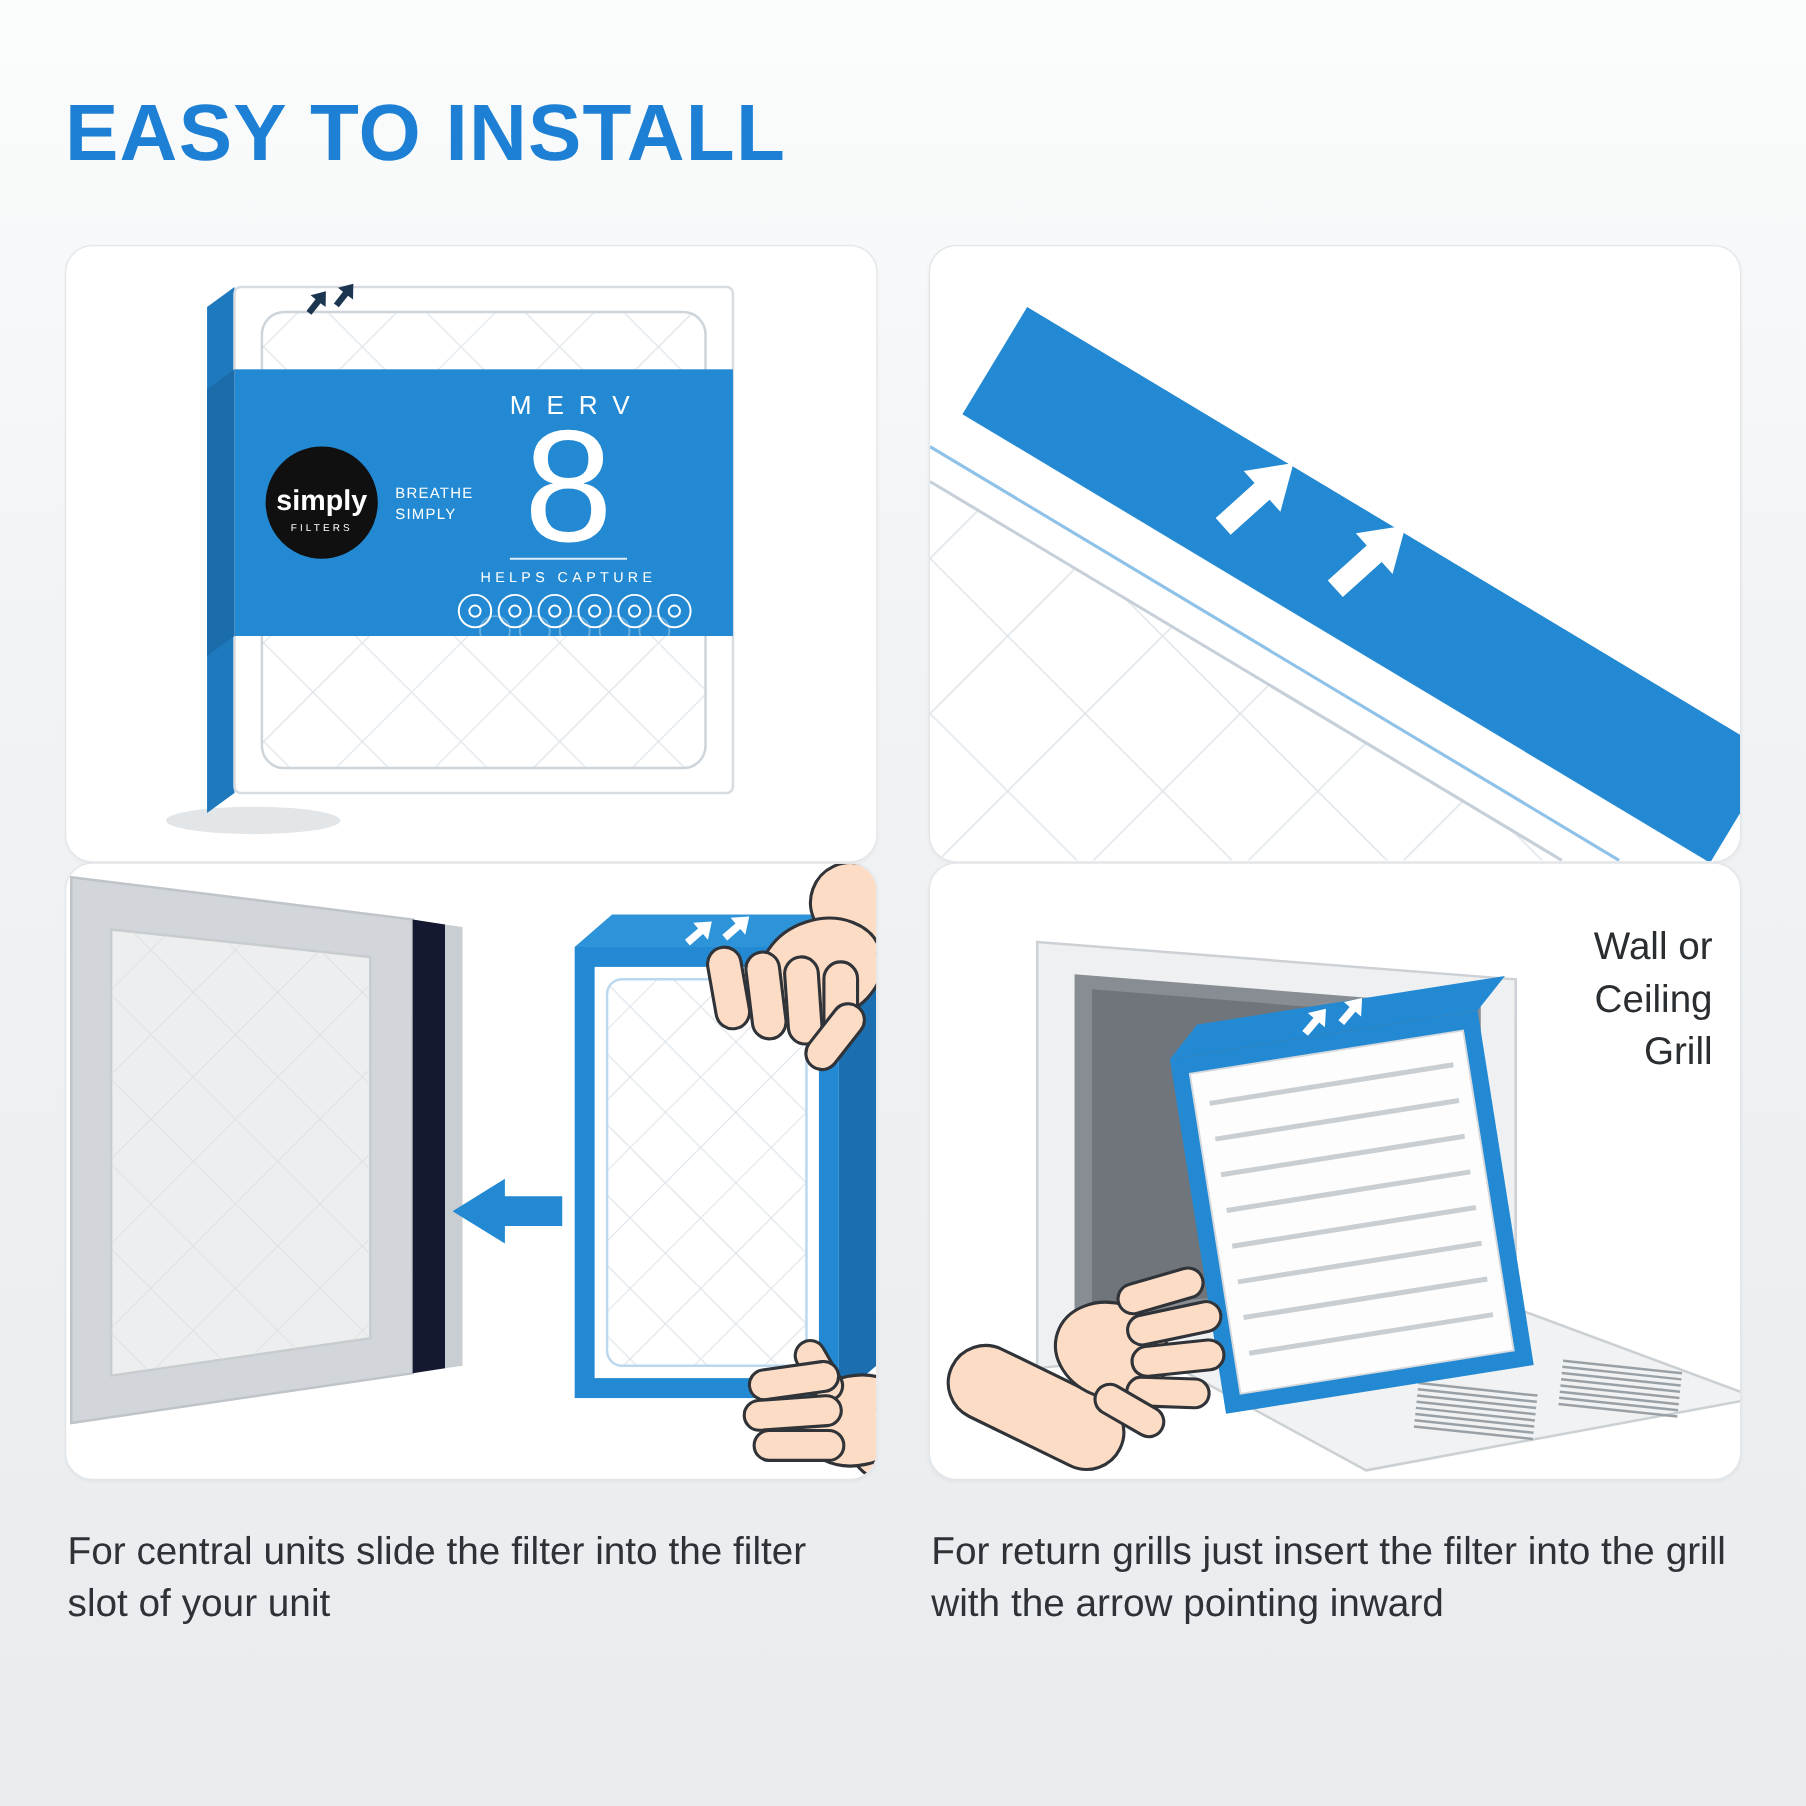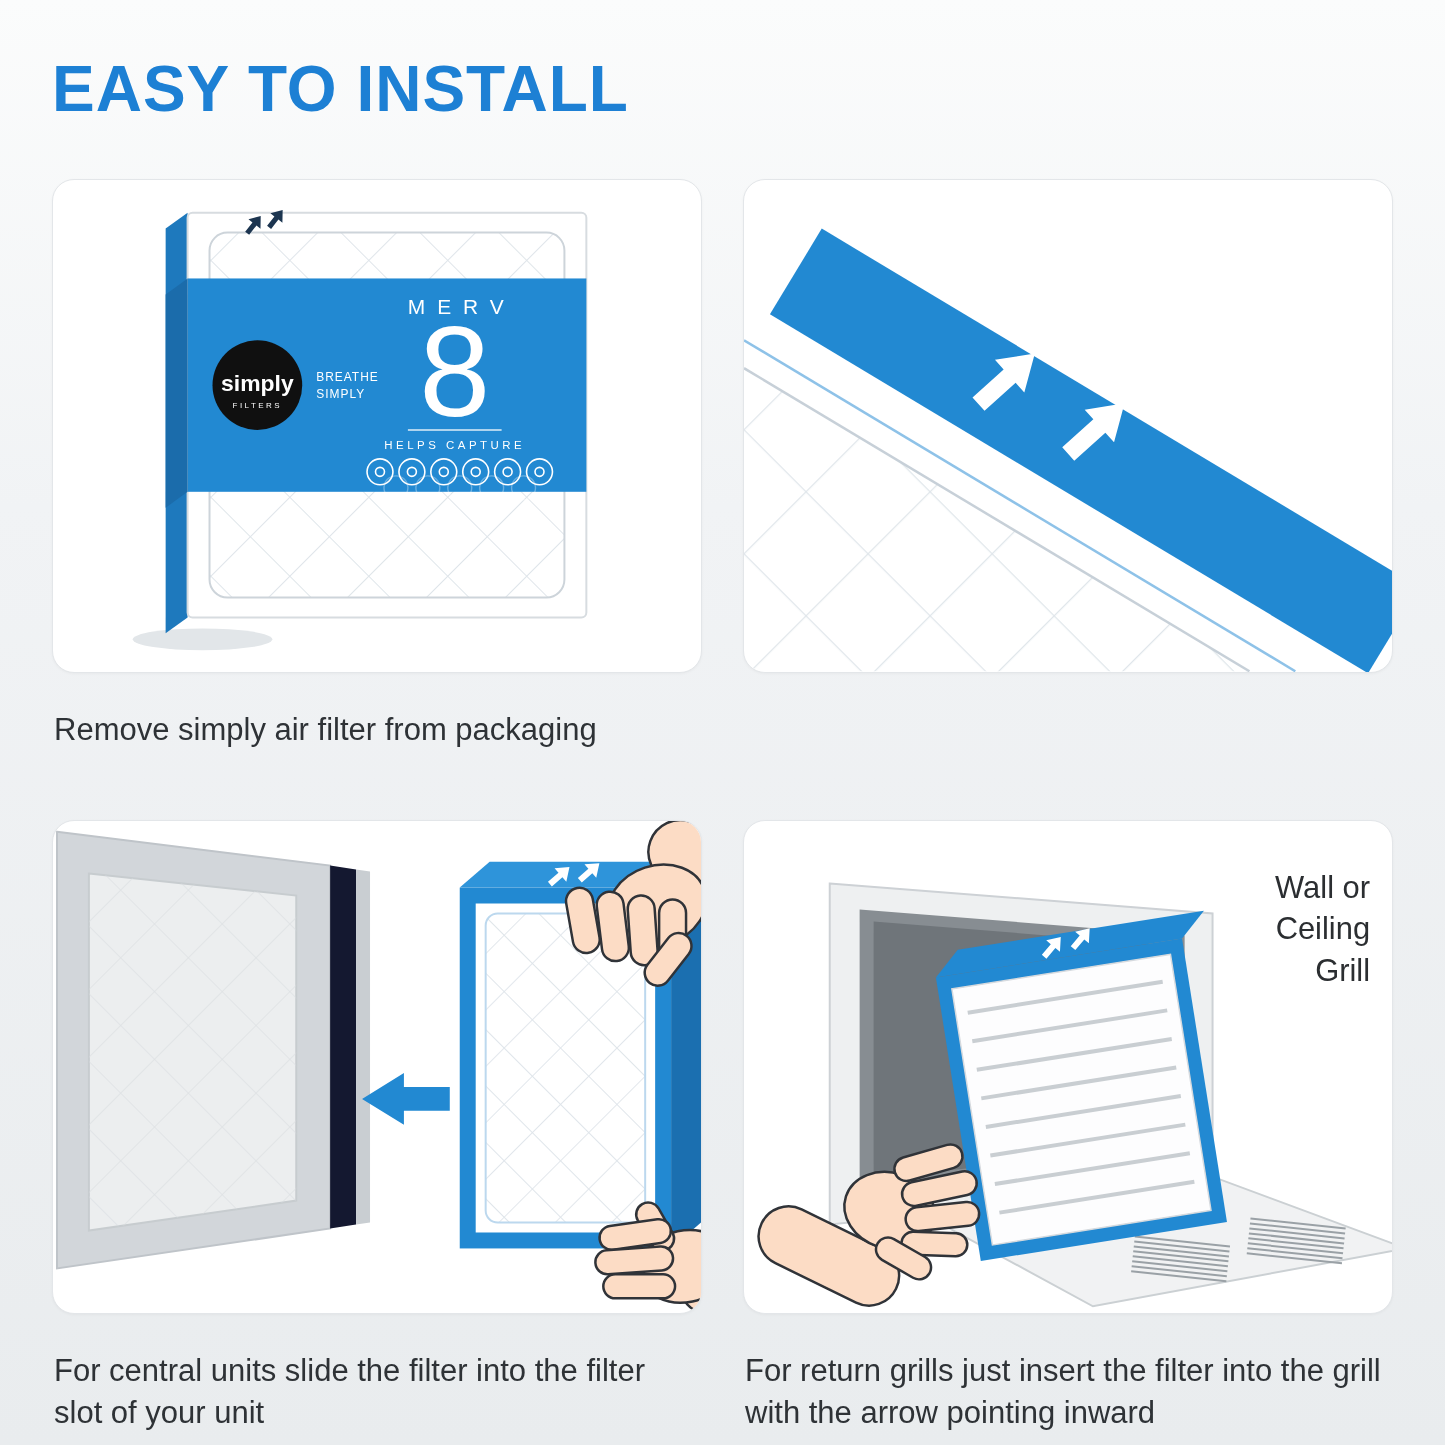"EASY TO INSTALL" h1 { margin: 0 0 56px 0 -> 17px 0 56px 0 }
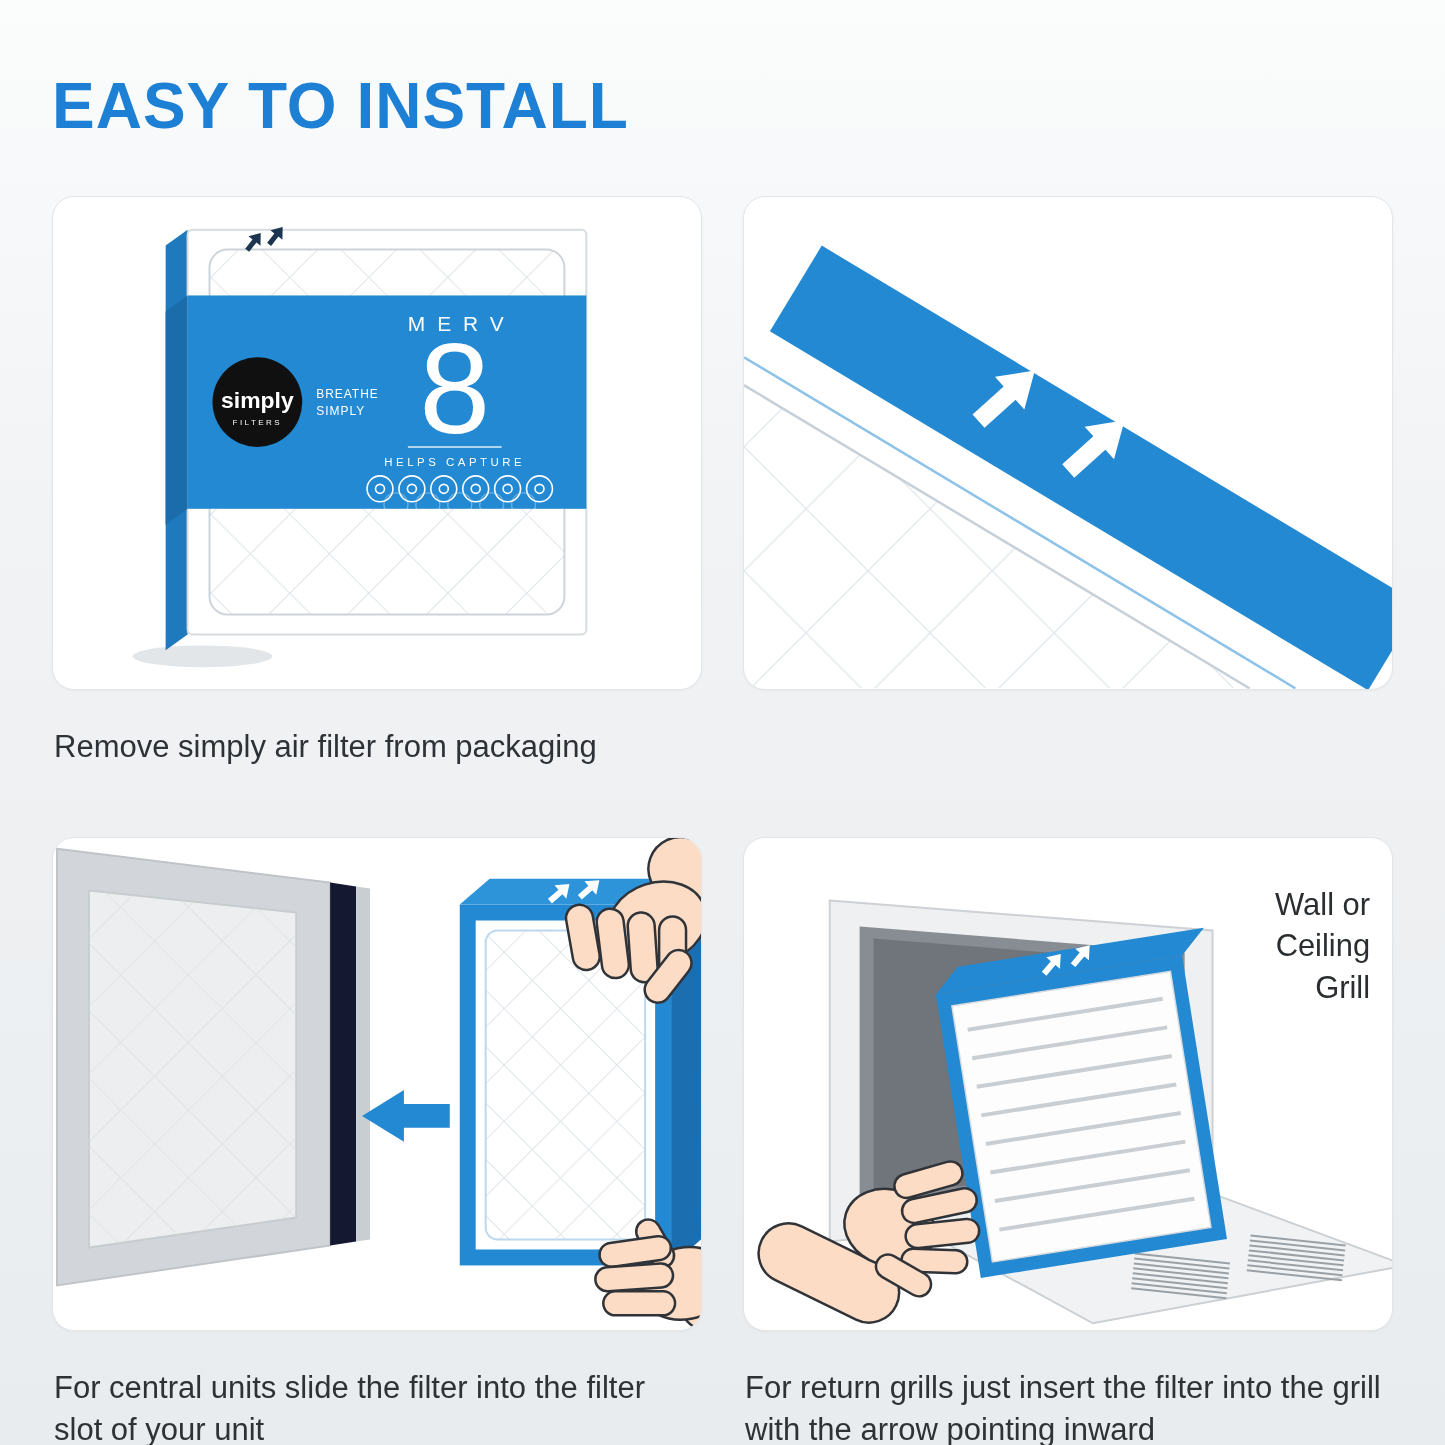"Remove simply air filter from" p.caption { html: <p>Remove simply air filter from packaging</p> -> none }
